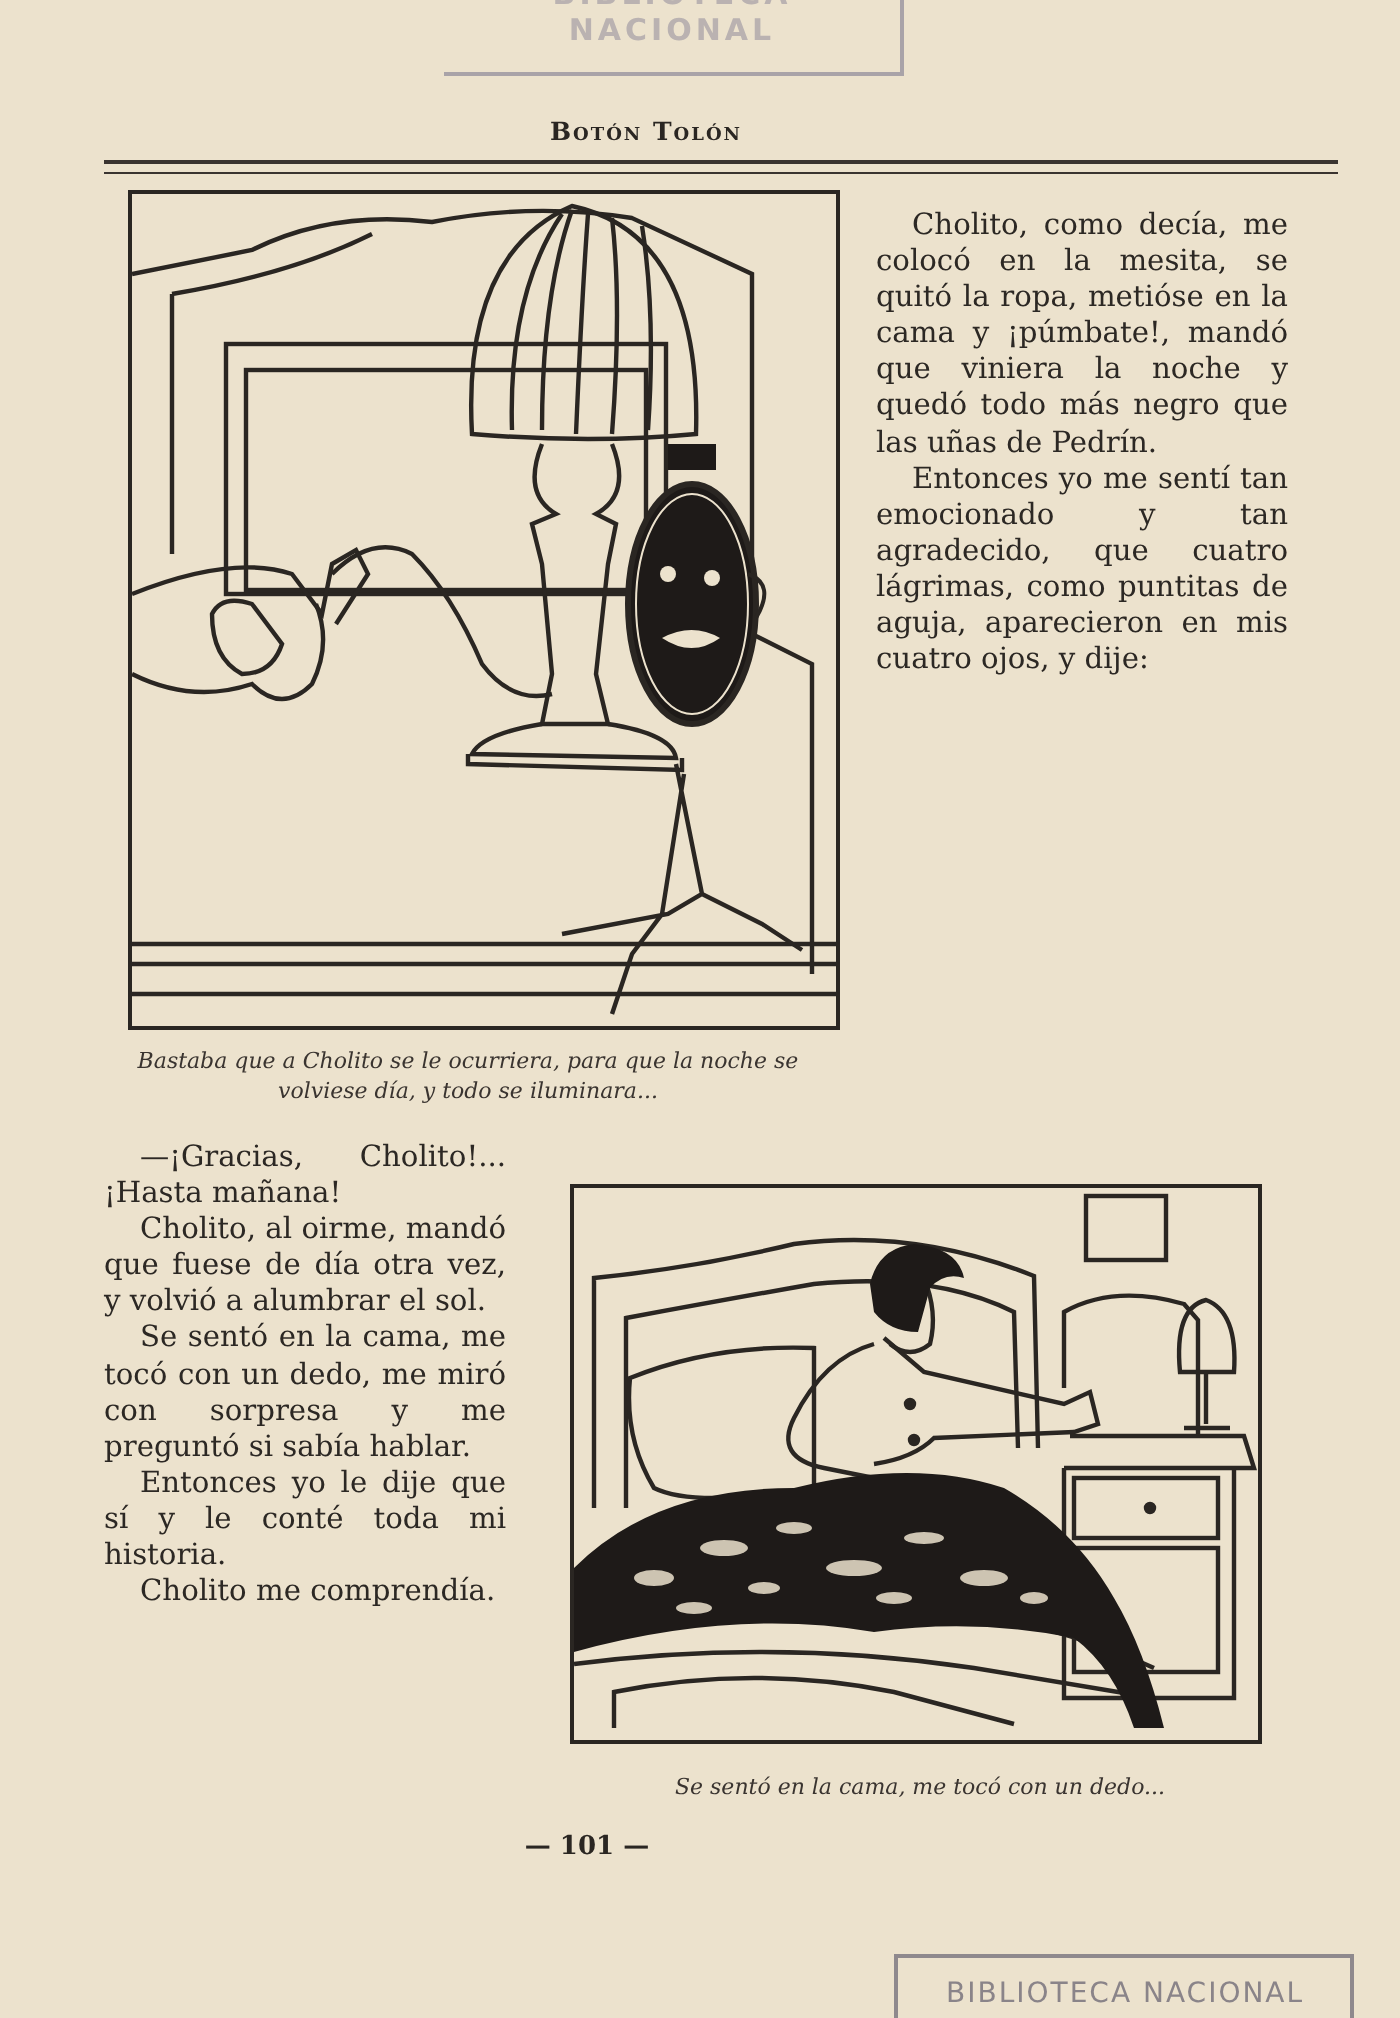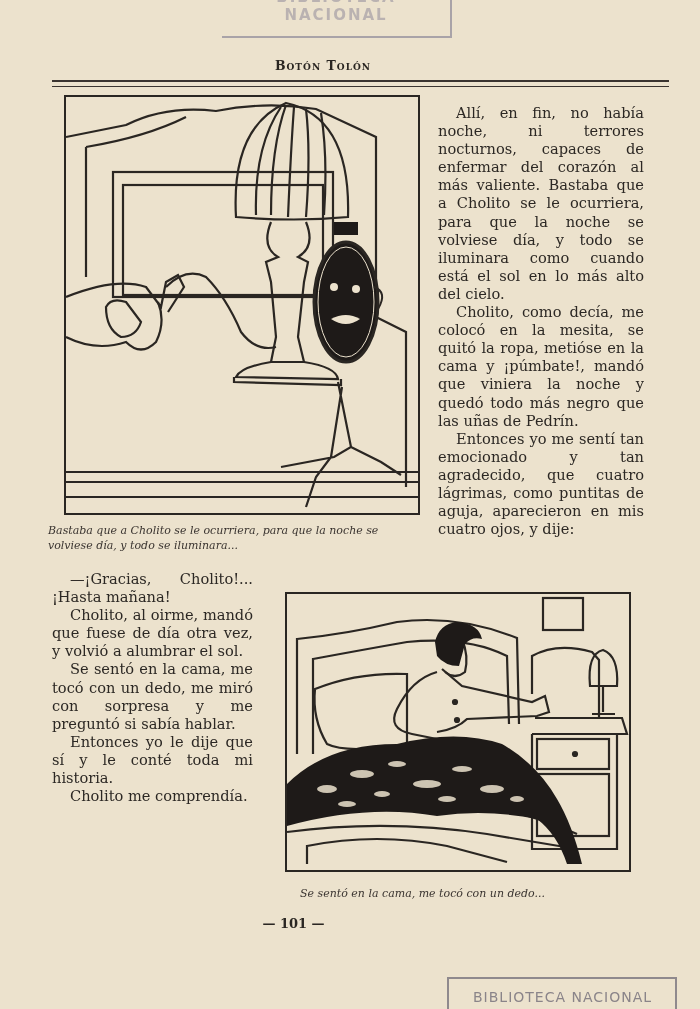"Allí, en fin, no había" p { html: <p>Allí, en fin, no había noche, ni terrores nocturnos, capaces de enfermar del corazón al más valiente. Bastaba que a Cholito se le ocurriera, para que la noche se volviese día, y todo se iluminara como cuando está el sol en lo más alto del cielo.</p> -> none }
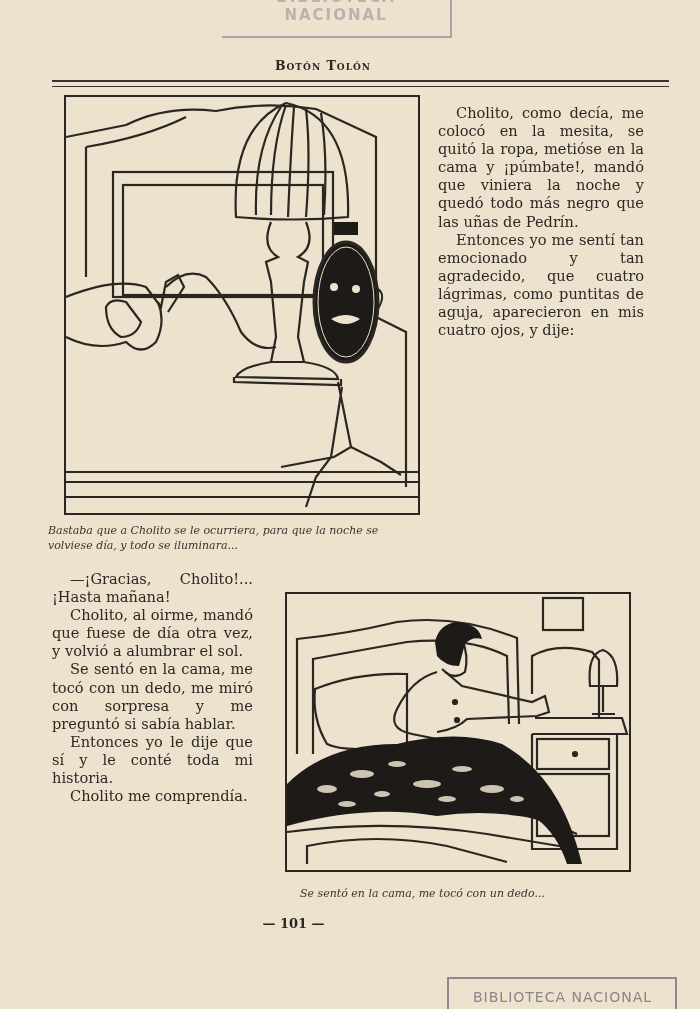"Bastaba que a Cholito se" .caption { text-align: none -> center }
